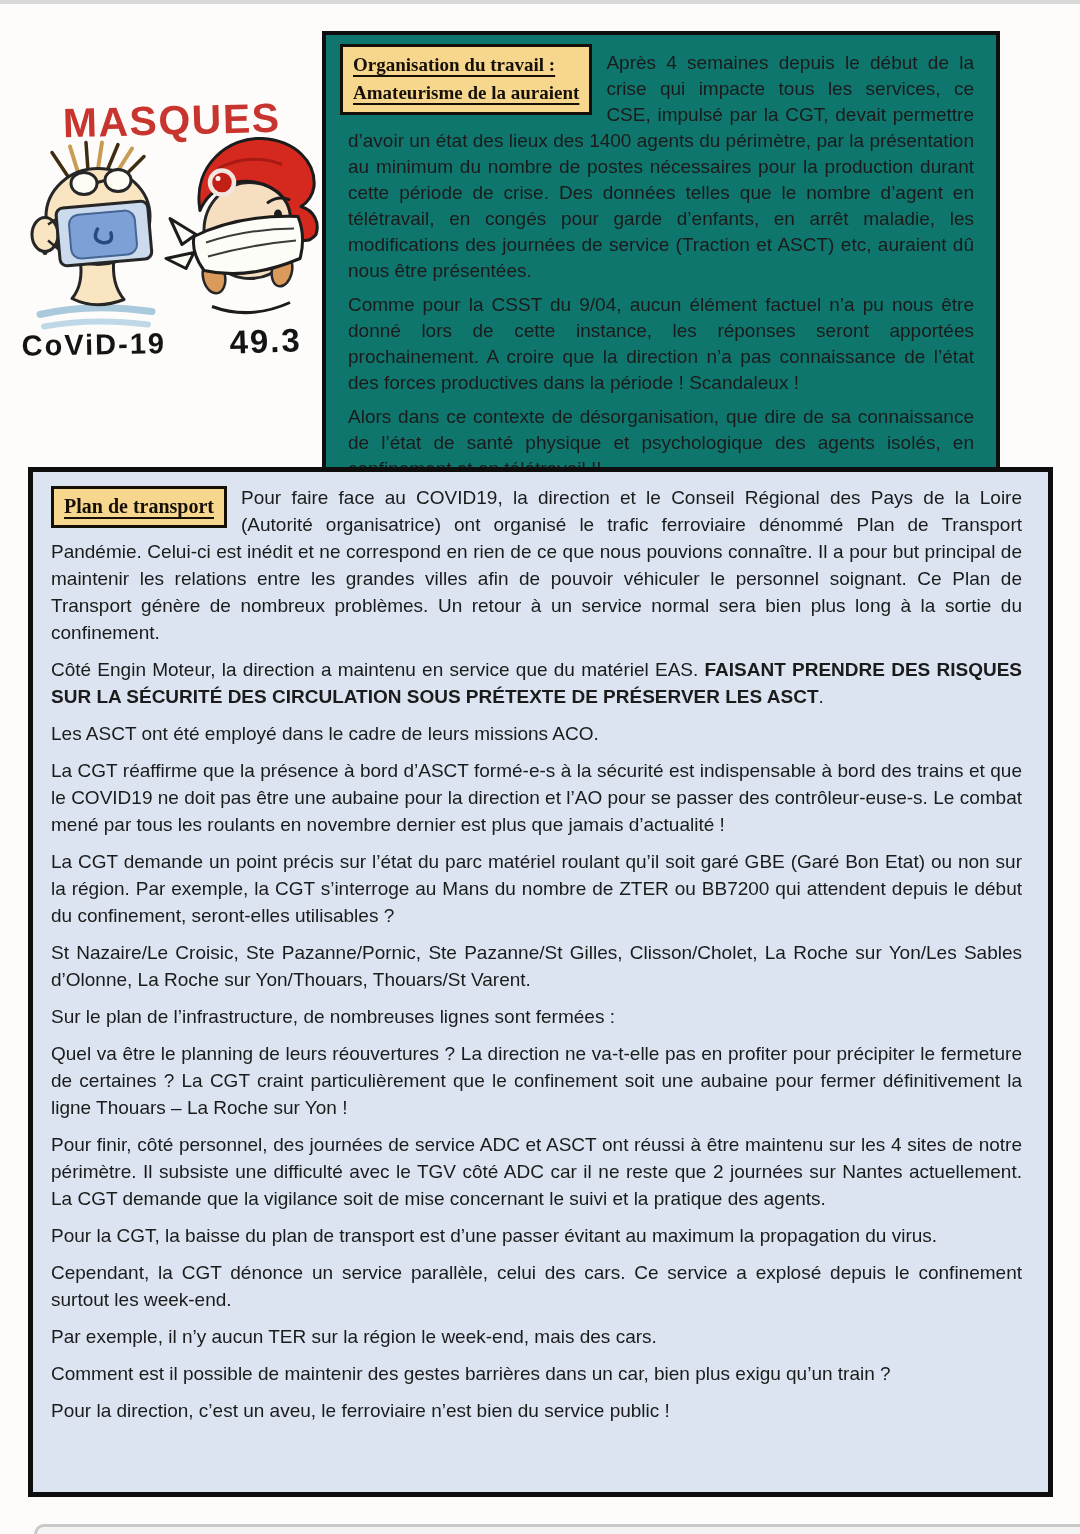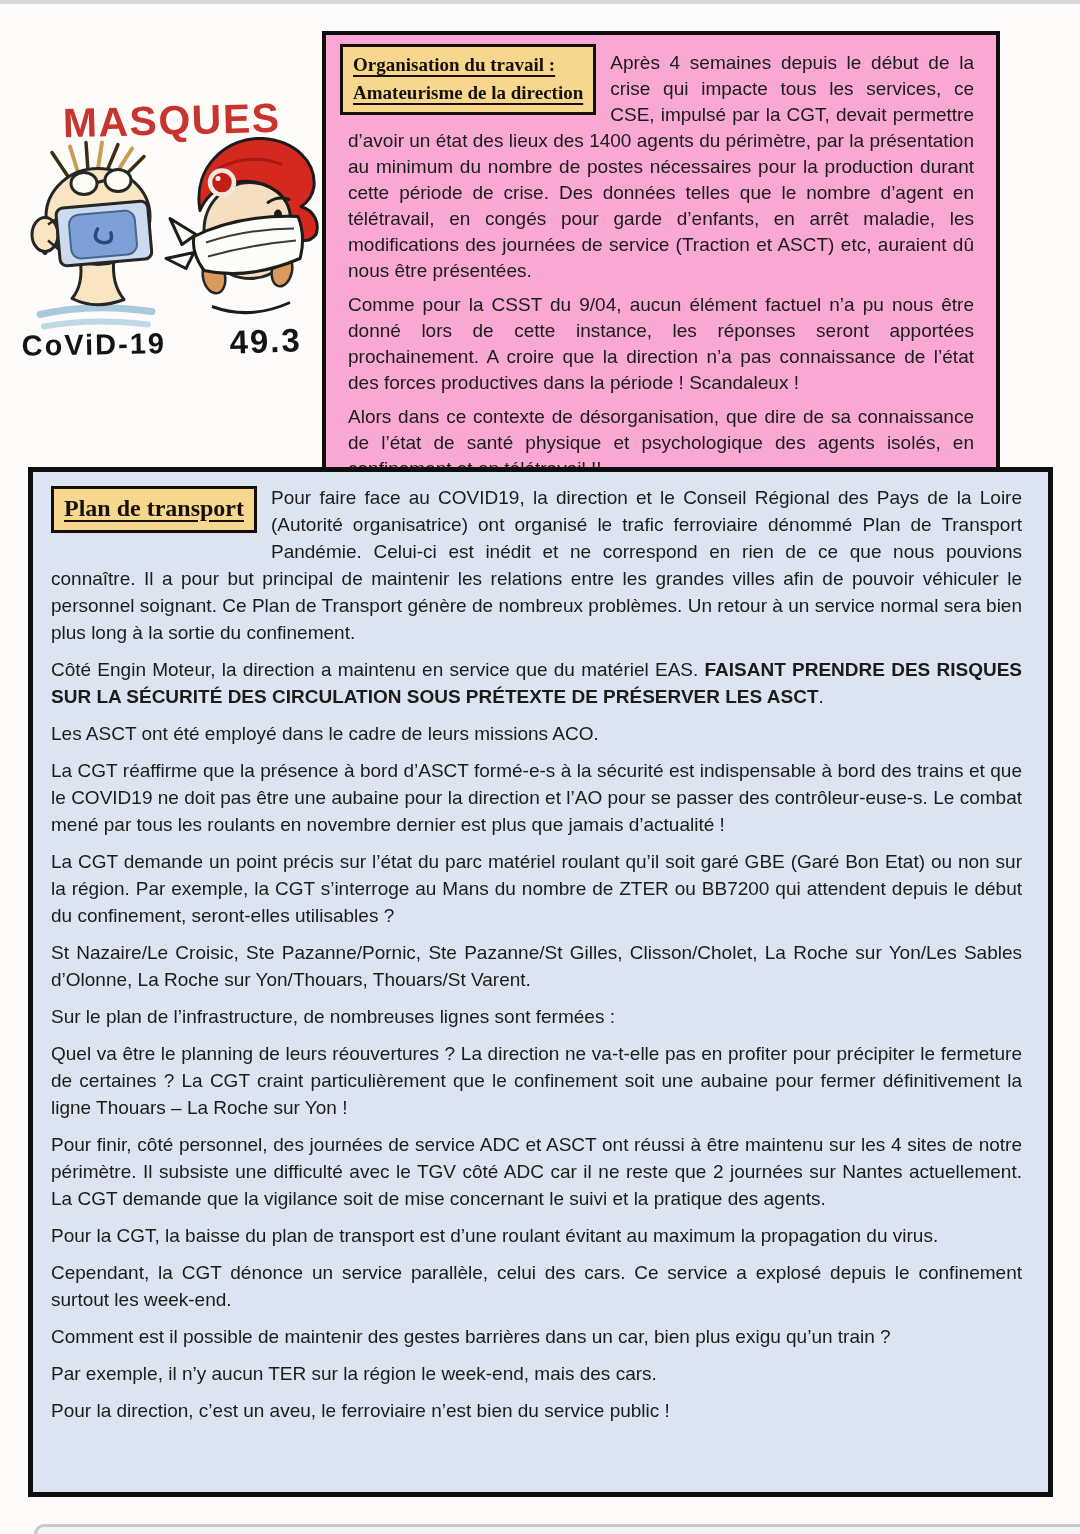"Organisation du travail :" .work-box { background: #f9a8d4 -> #0f766e }
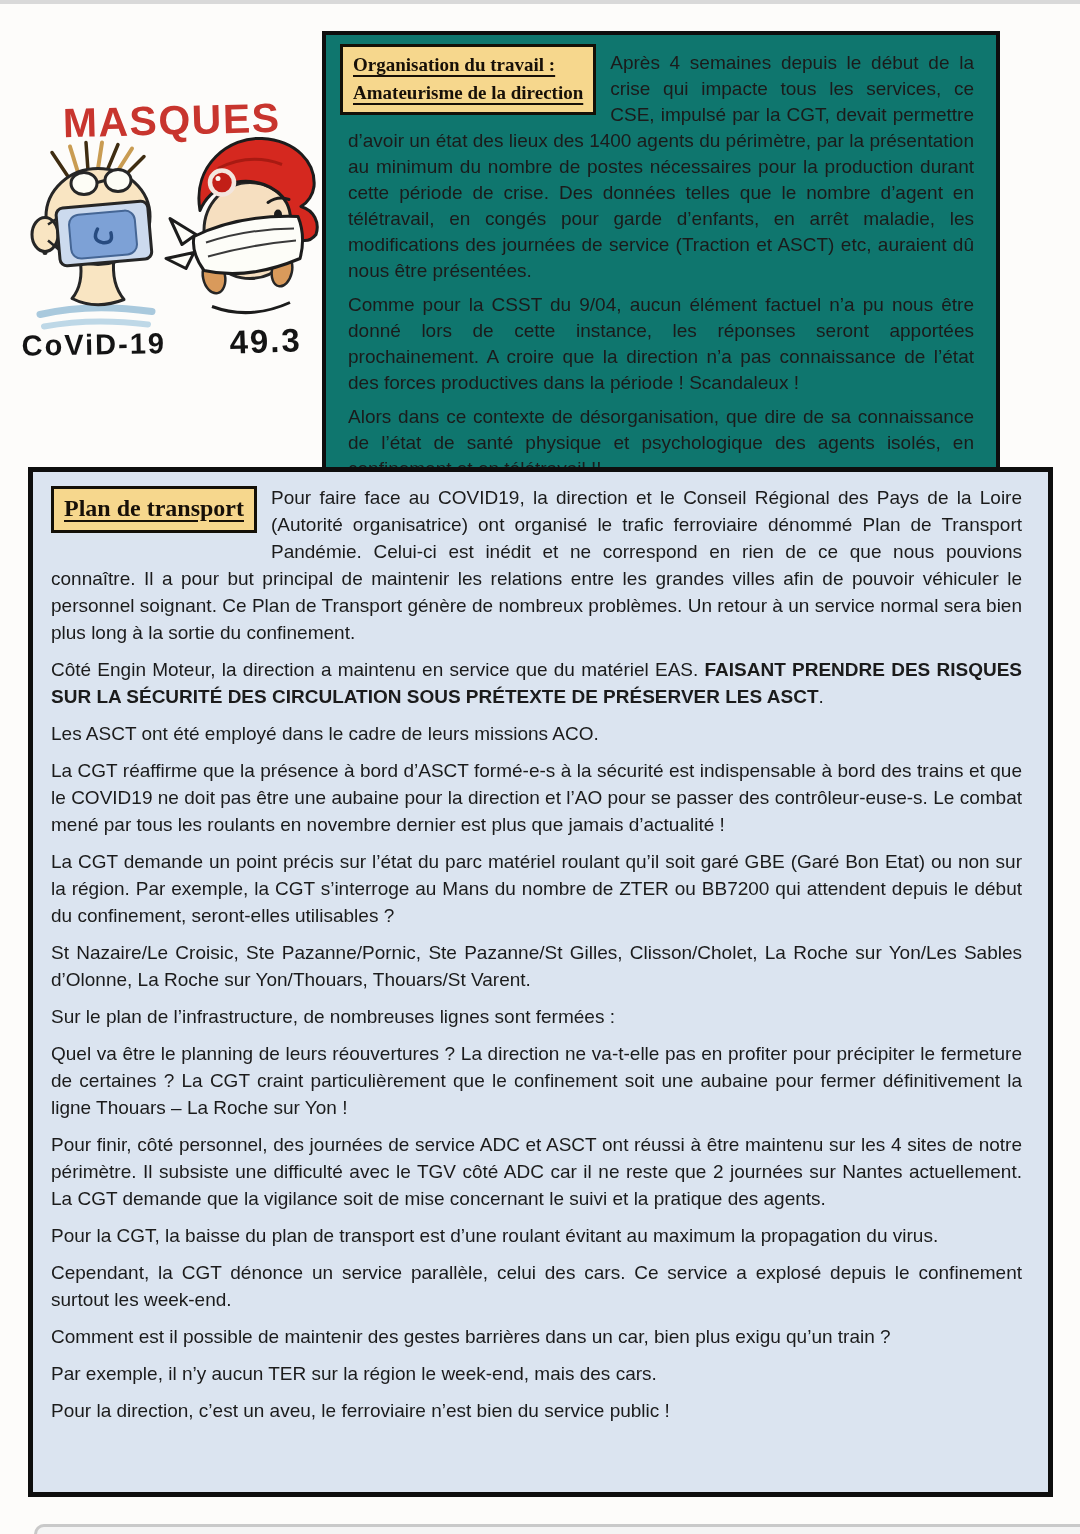"Amateurisme de la direction" div.hdr-line { text: direction -> auraient }
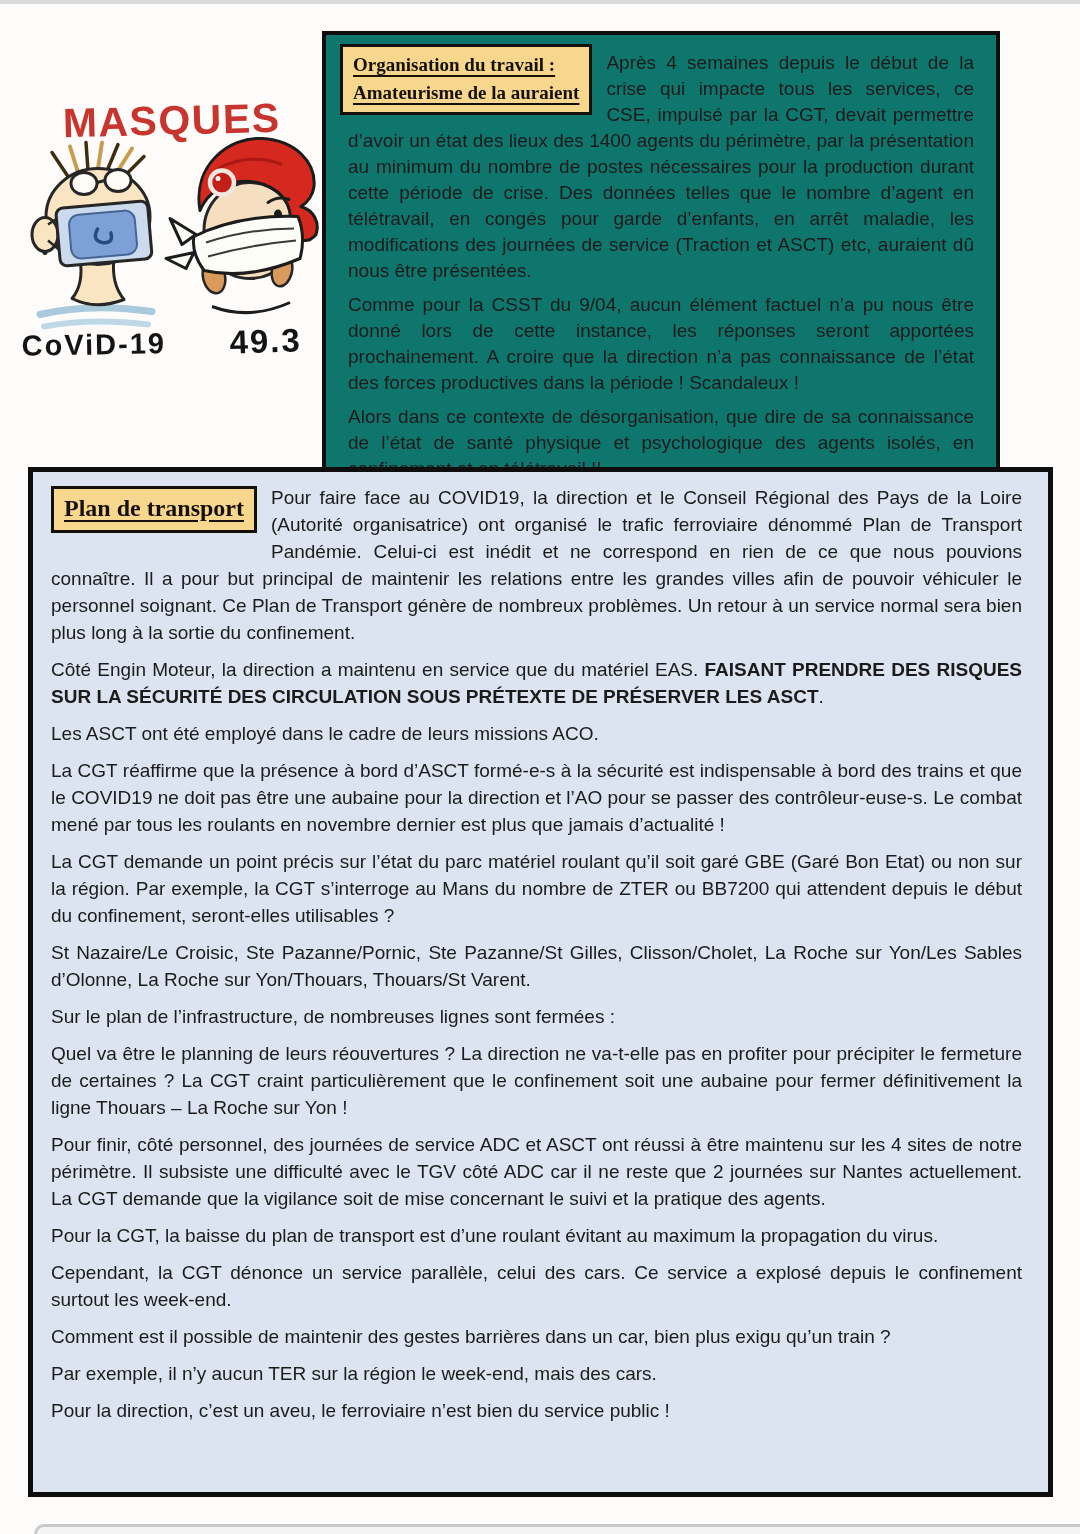"Plan de transport" .transport-hdr { font-size: 24px -> 20px }
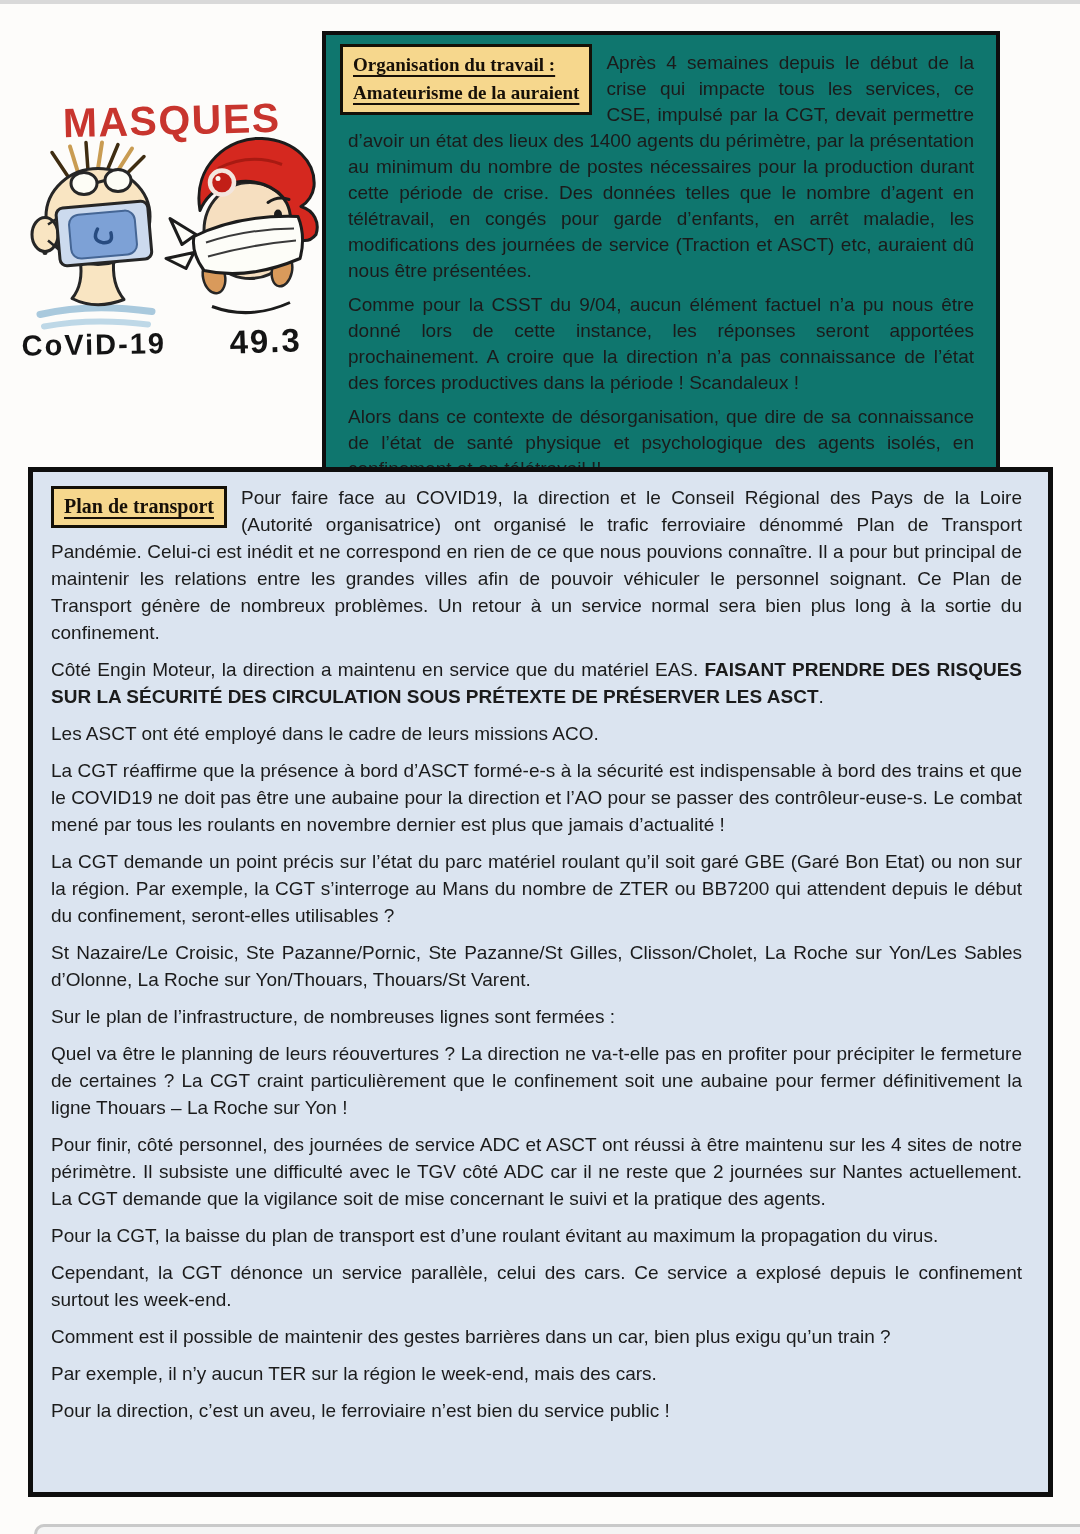"Pour la CGT, la baisse" p { text: roulant -> passer }
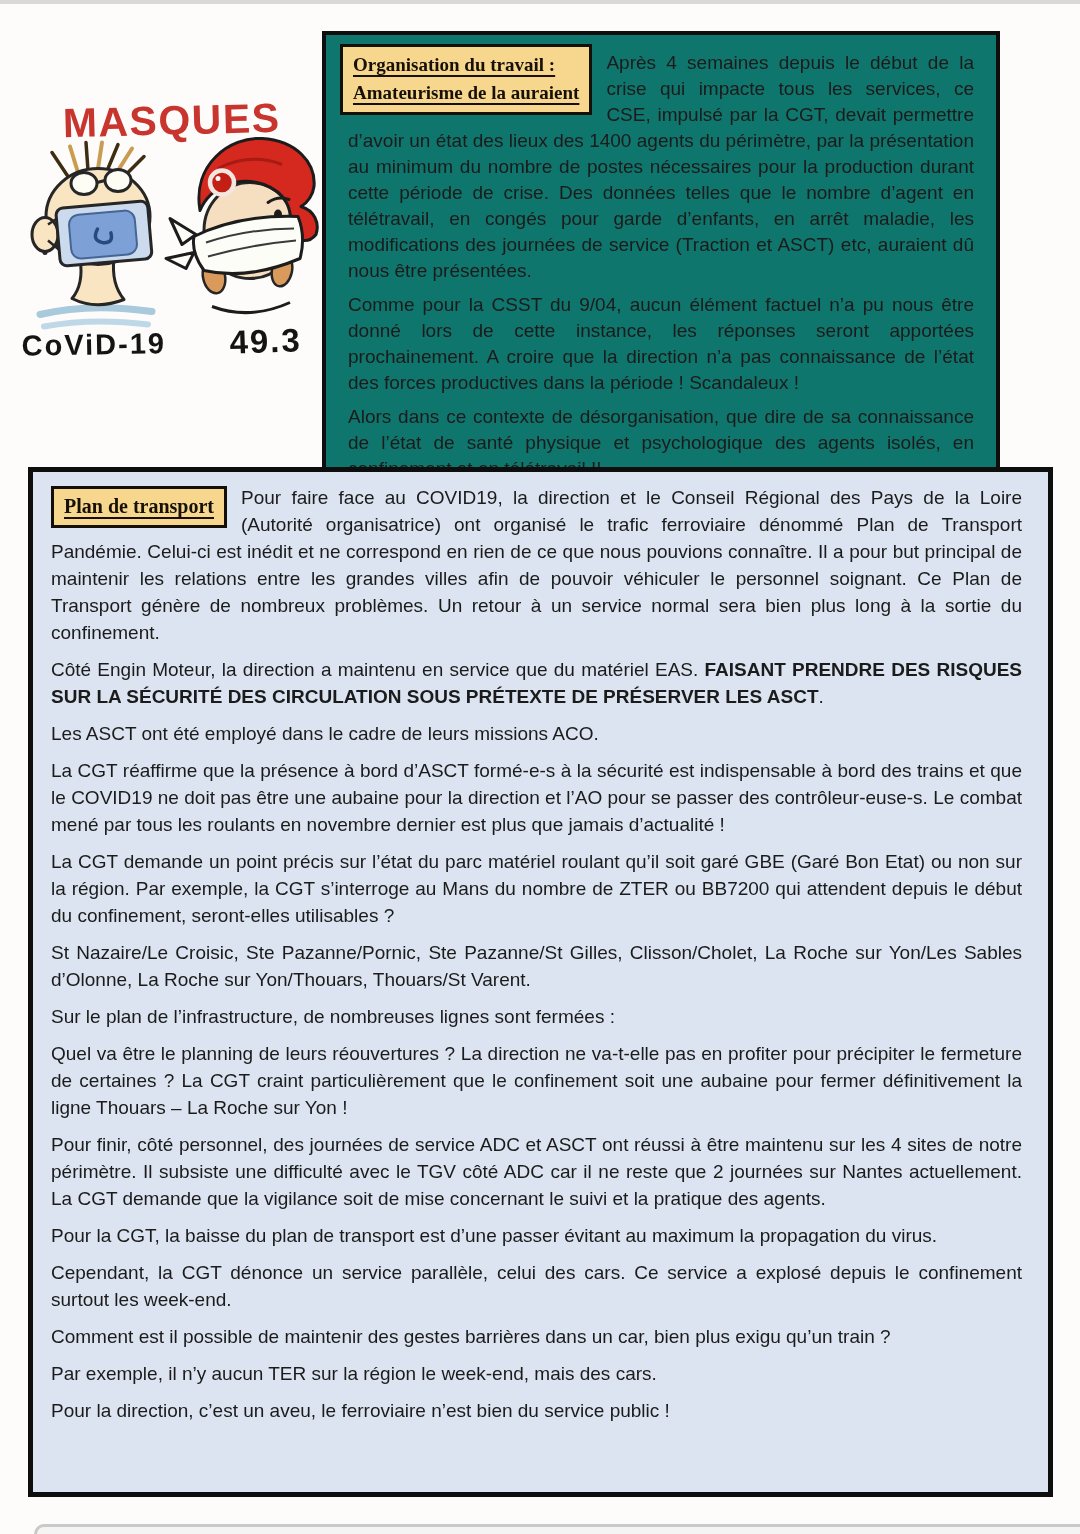"Comment est il possible de" p { order: before "Par exemple, il n’y aucun" -> after "Par exemple, il n’y aucun" }
